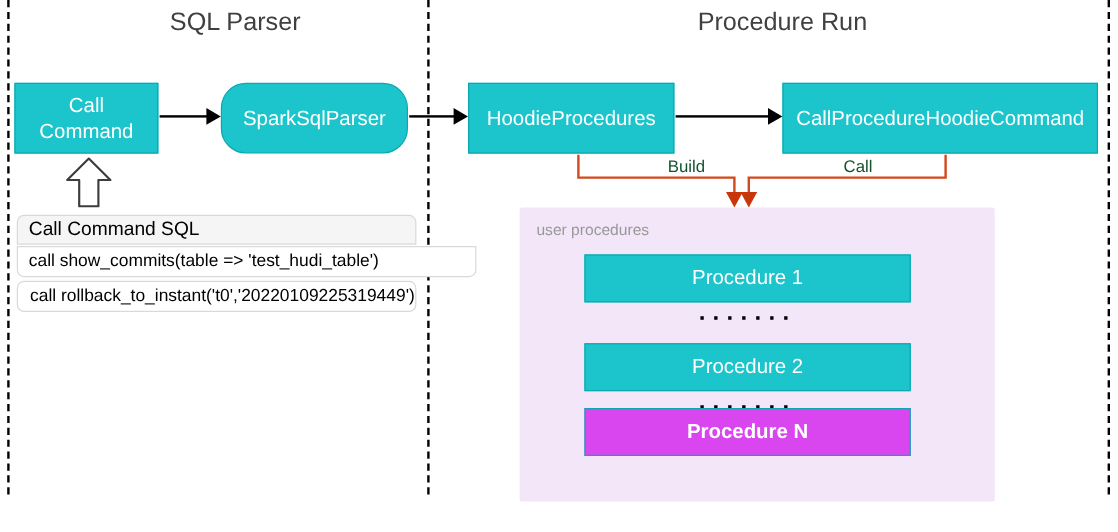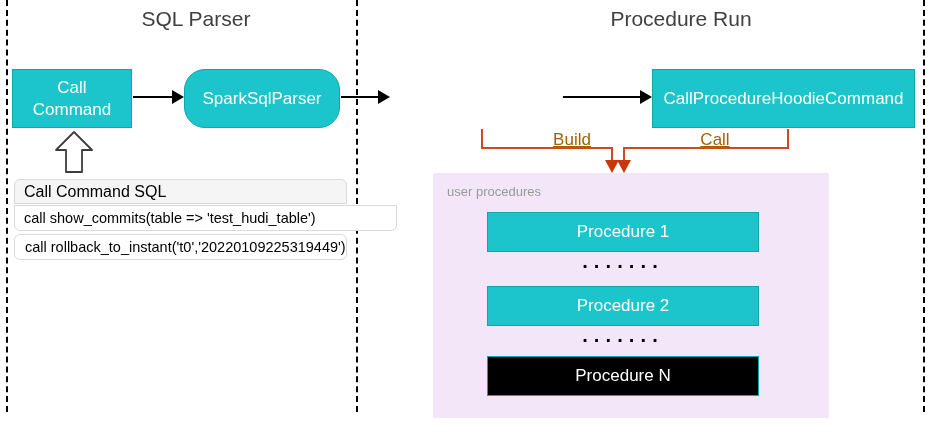"Procedure Run" div.section-title { margin-left: 29px -> none }
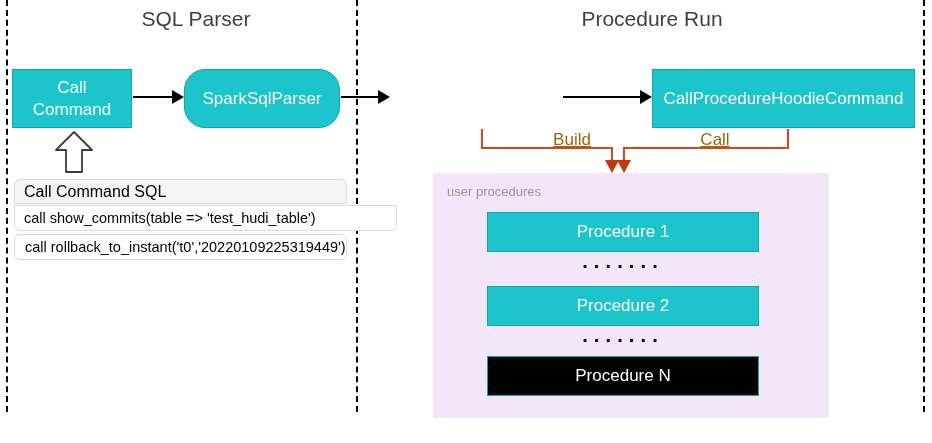"HoodieProcedures" div.node { html: none -> <div> <span>HoodieProcedures</span> </div> }
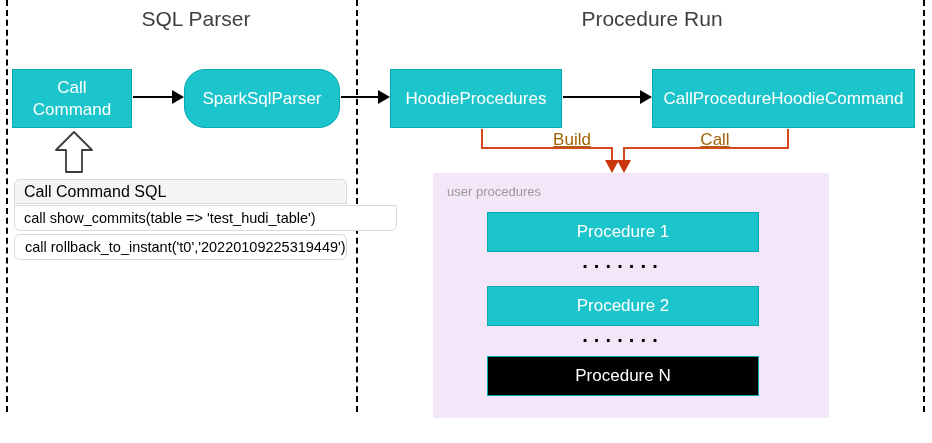"Build" .edge-label { color: #a16207 -> #14532d; font-size: 17px -> 14px; text-decoration: underline -> none }
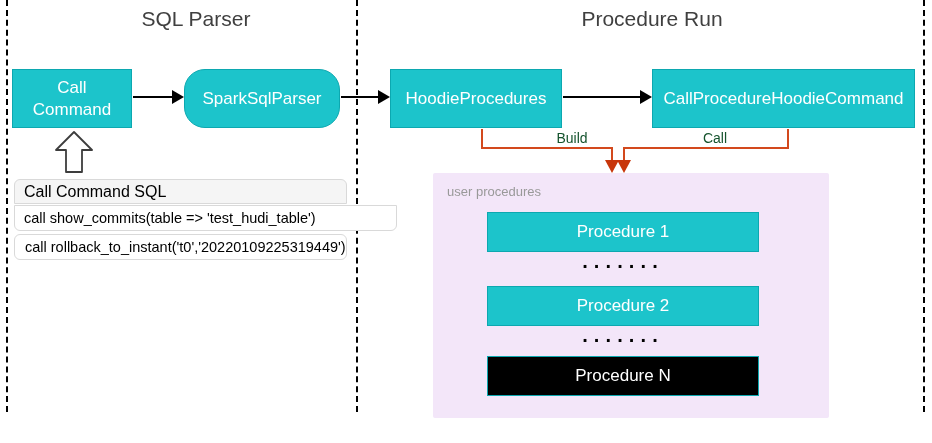"Procedure N" div.node { background: #000000 -> #d946ef; font-weight: none -> bold; top: 356px -> 340px }
